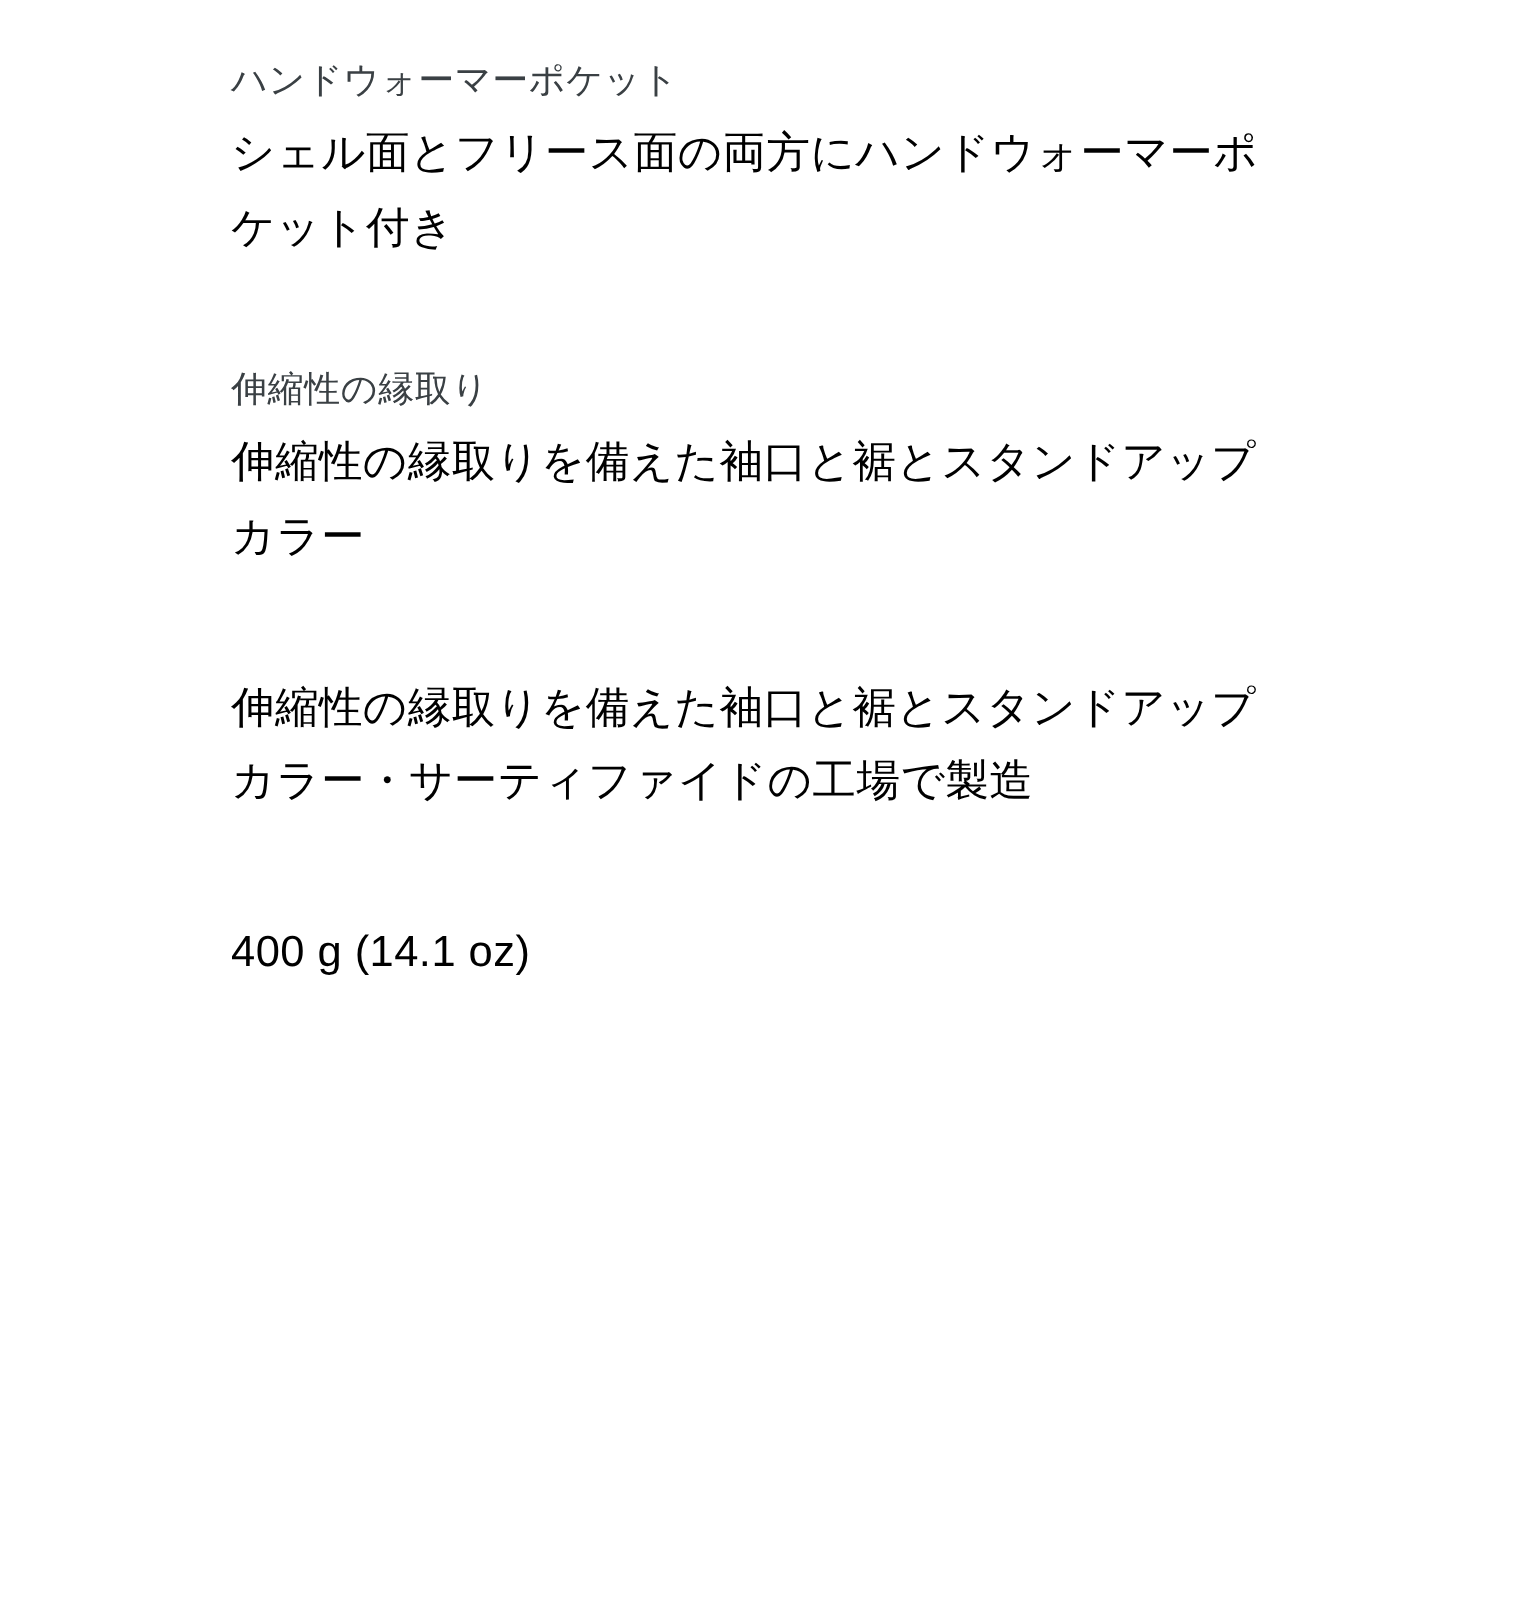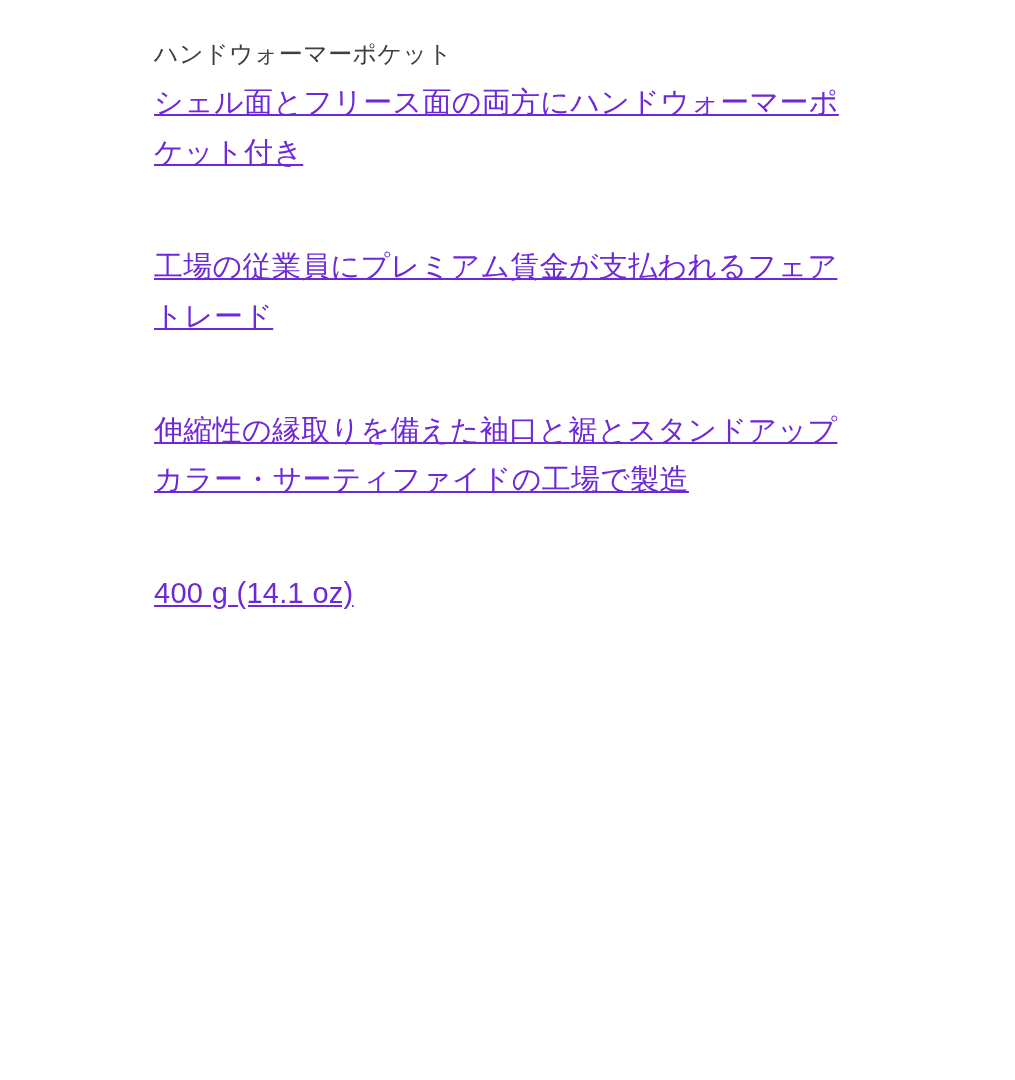"シェル面とフリース面の両方にハンドウォーマーポケット付き" .spec-desc { color: #6d28d9 -> #000000; text-decoration: underline -> none }
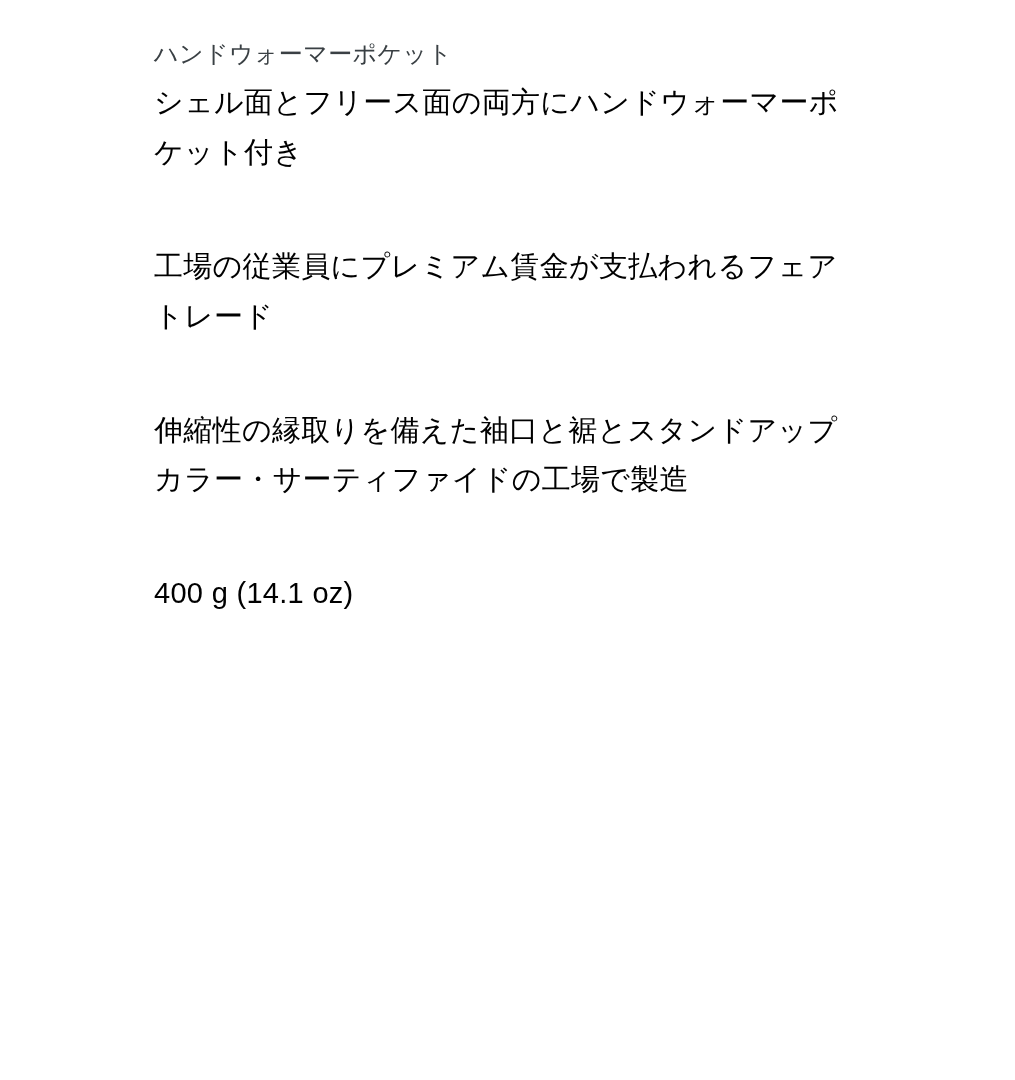"伸縮性の縁取り" div.spec-term { html: none -> <div>伸縮性の縁取り</div> }
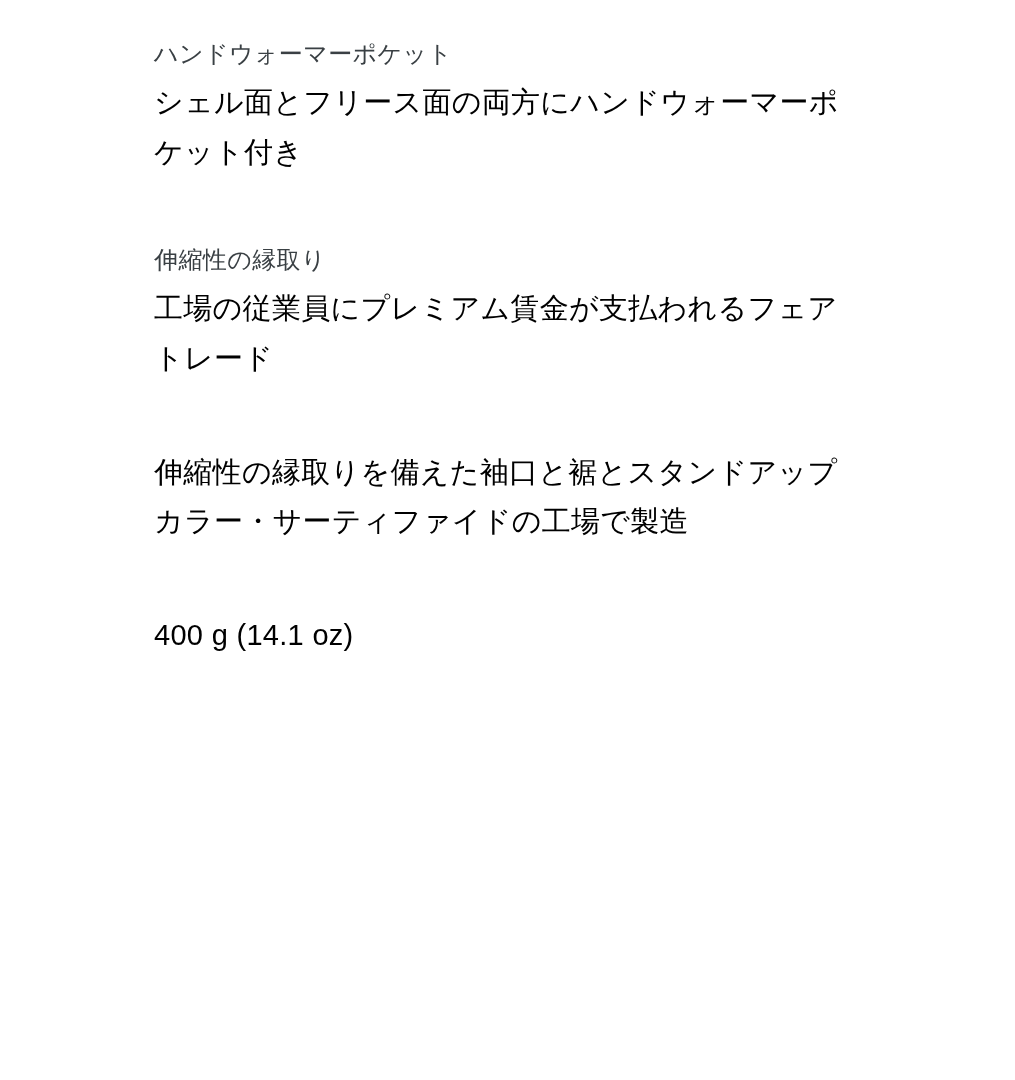"工場の従業員にプレミアム賃金が支払われるフェアトレード" div.spec-desc { text: 工場の従業員にプレミアム賃金が支払われるフェアトレード -> 伸縮性の縁取りを備えた袖口と裾とスタンドアップカラー }
